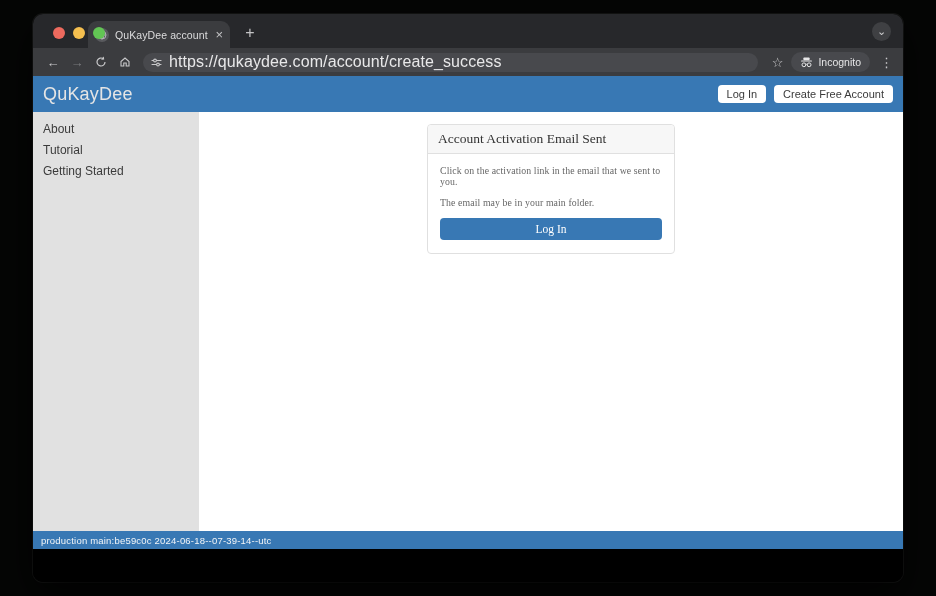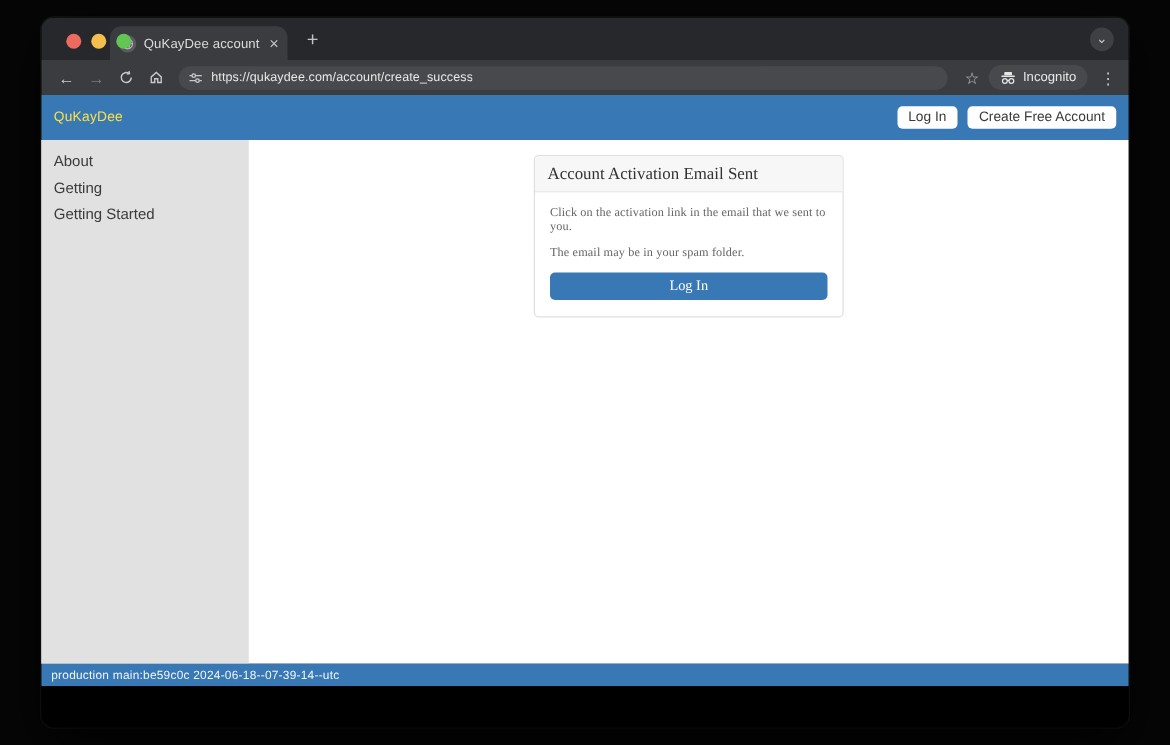"https://qukaydee.com/account/create_succ" .url-text { font-size: 10px -> 16px }
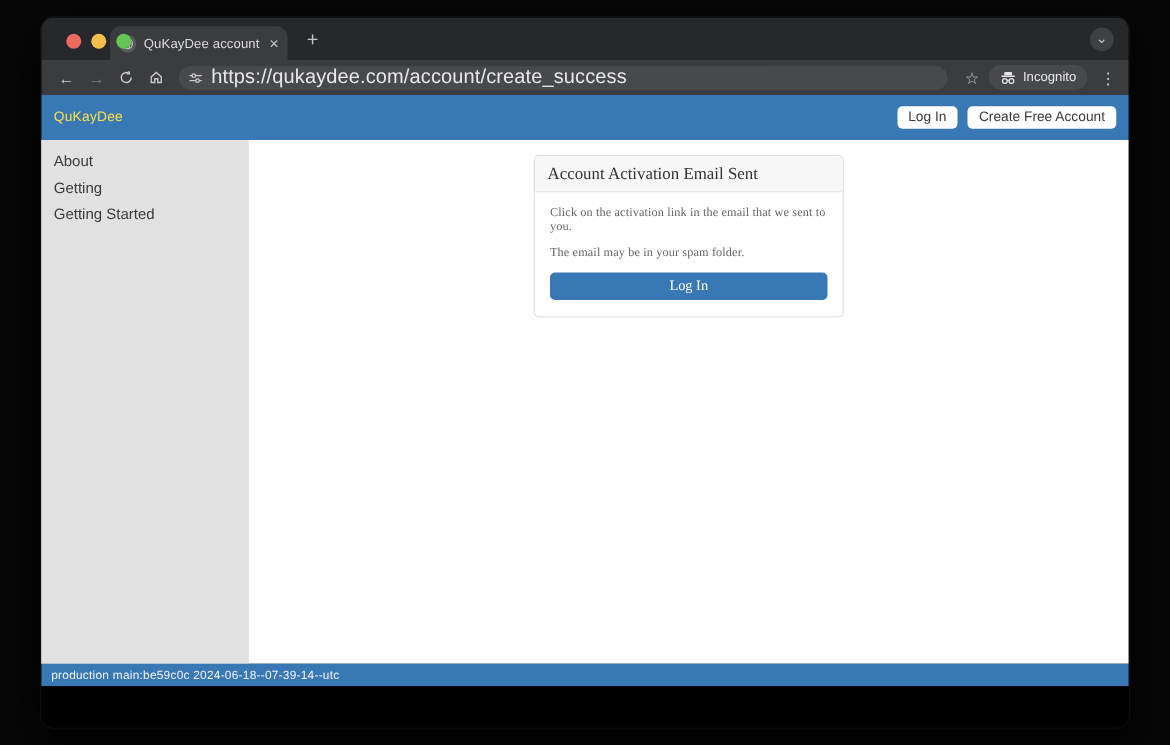"QuKayDee" .brand { color: #fde047 -> #e5e5e5; font-size: 11px -> 18px }
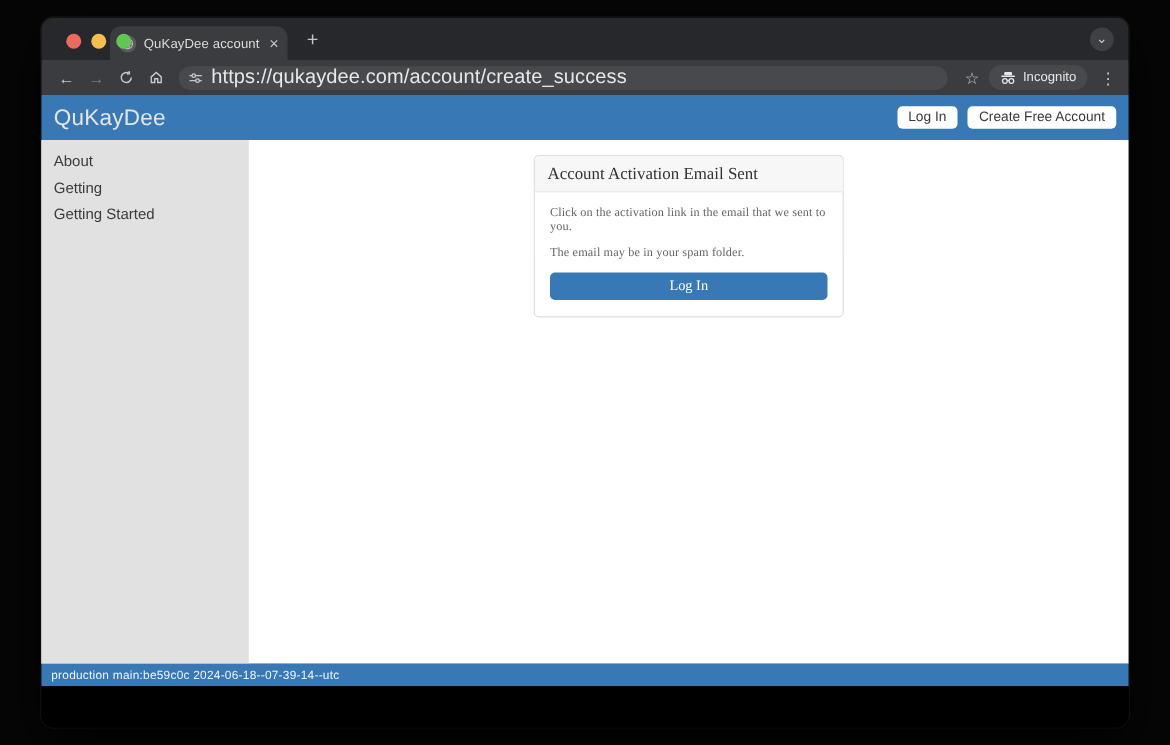"Getting" div.side-item { text: Getting -> Tutorial }
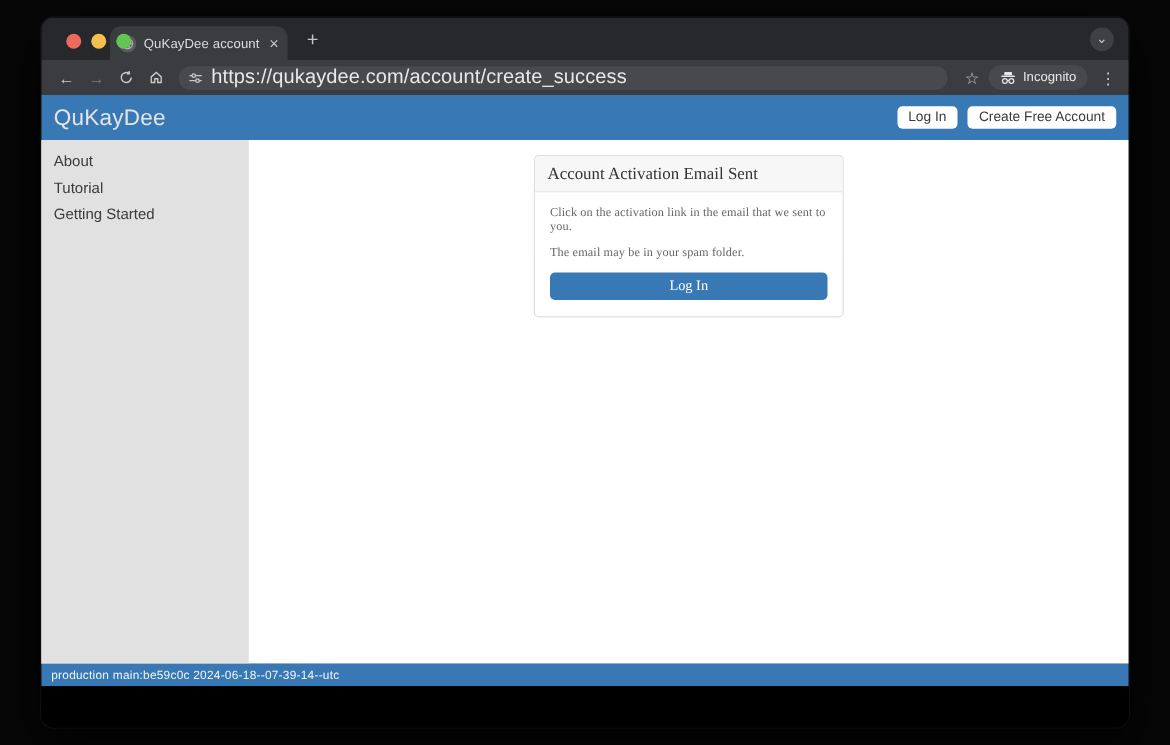"The email may be in" div.card-line { text: spam -> main }
